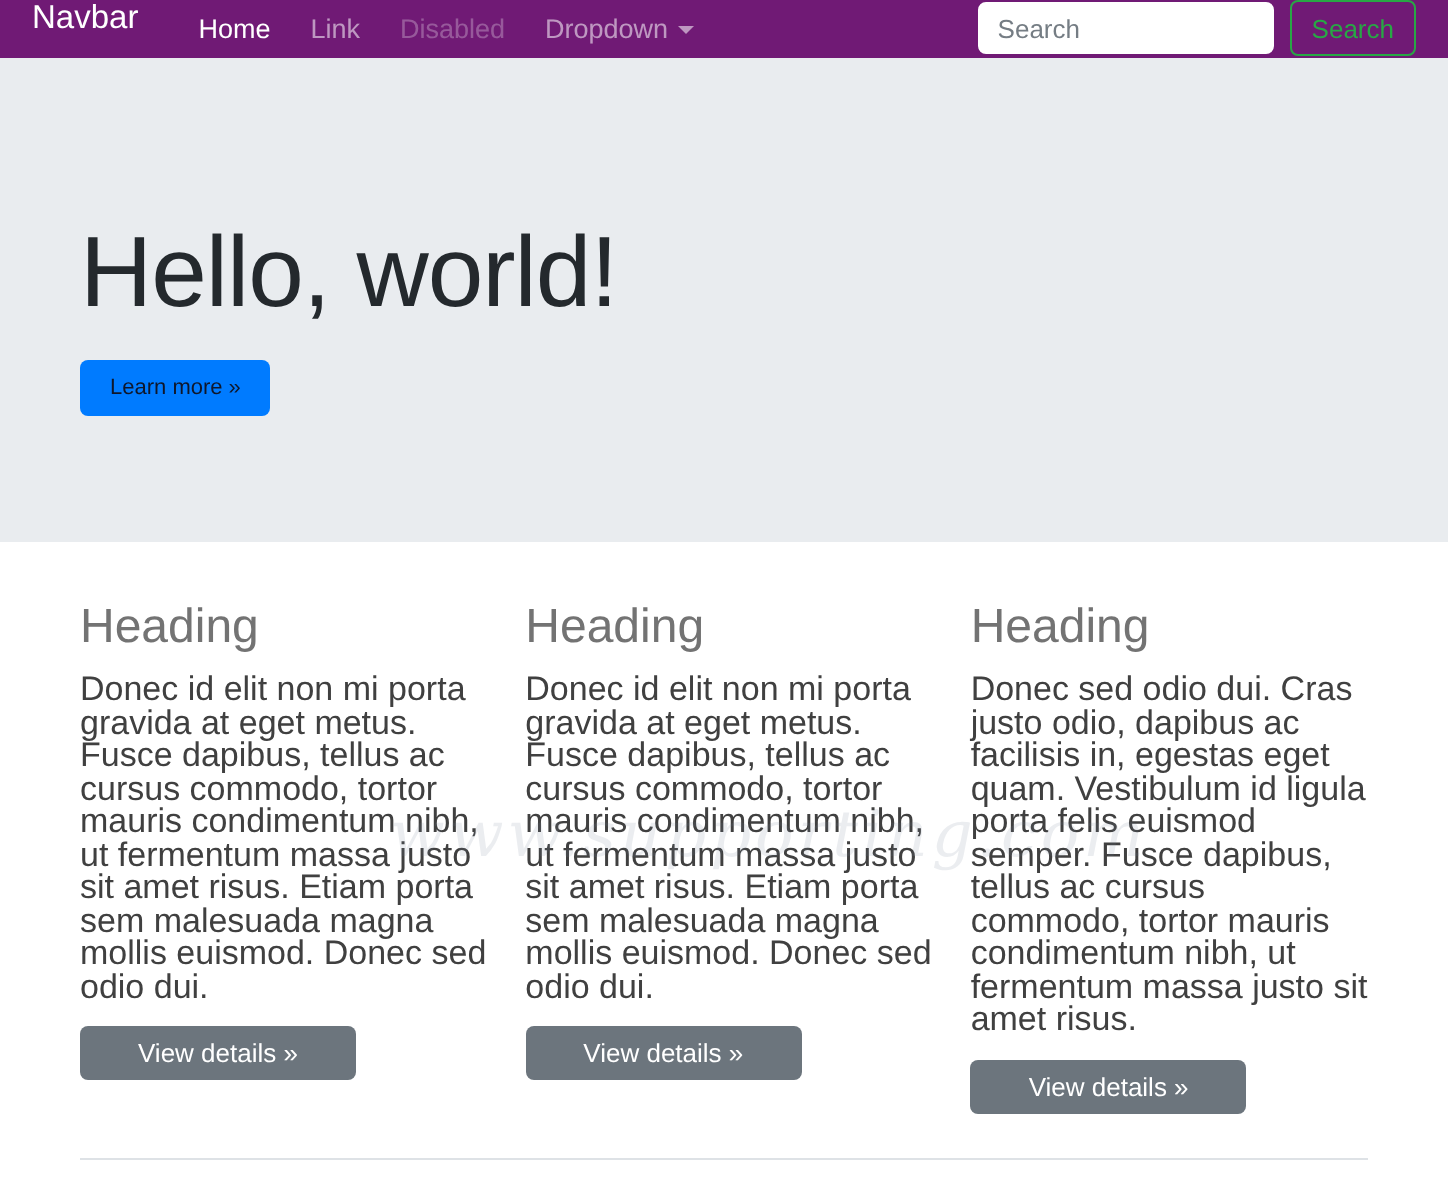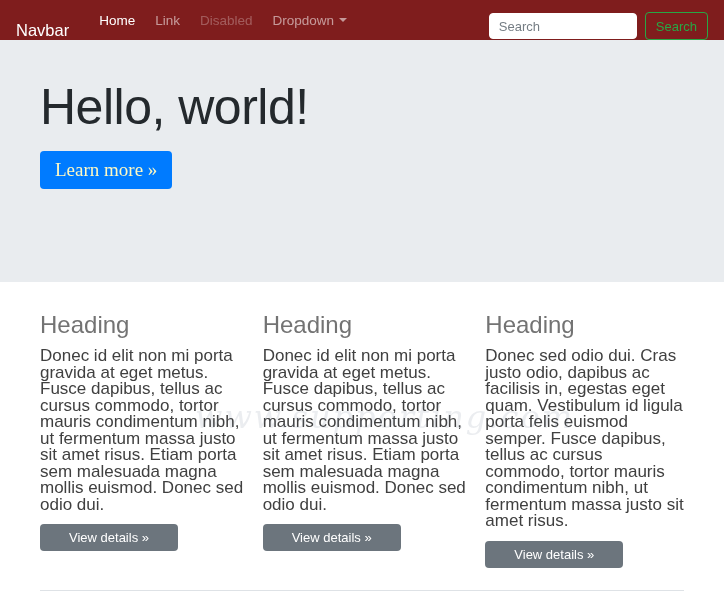"Navbar" .navbar { align-items: flex-end -> flex-start; background: #7f1d1d -> #701a75; height: 40px -> 29px }
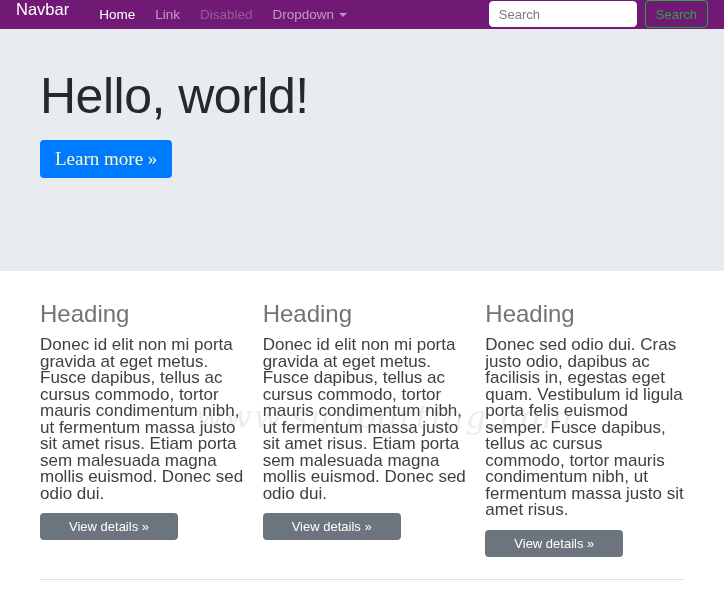"Hello, world!" .jumbo-title { margin-top: none -> 40px }
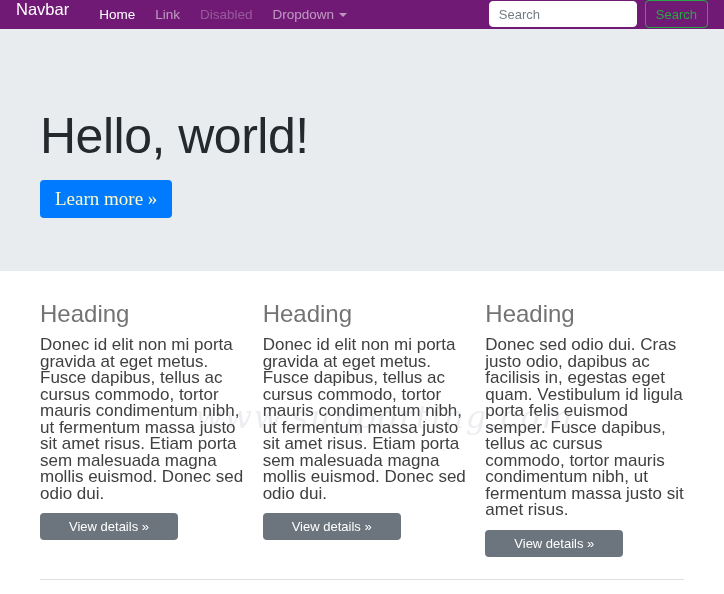"Learn more »" .btn-primary { color: #fef9c3 -> #0f172a; font-family: Liberation Serif, serif -> Liberation Sans, sans-serif; font-size: 19px -> 11px }
